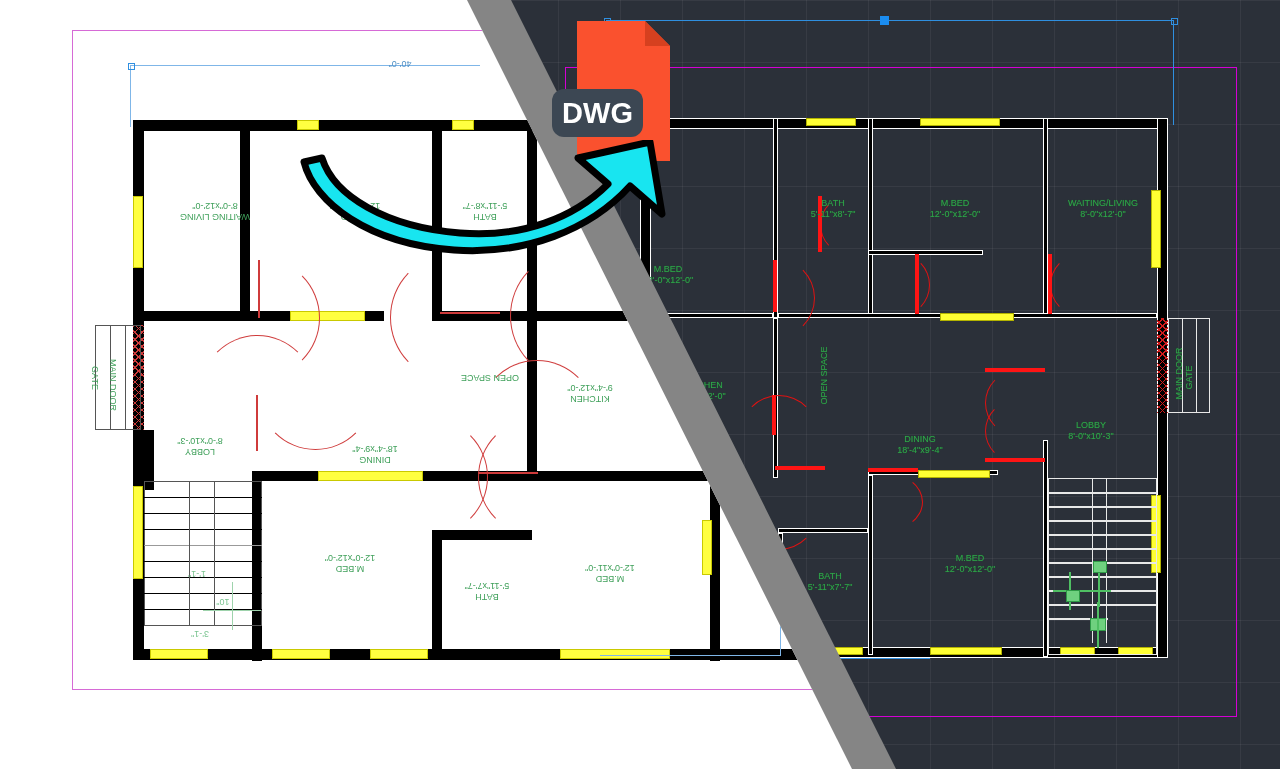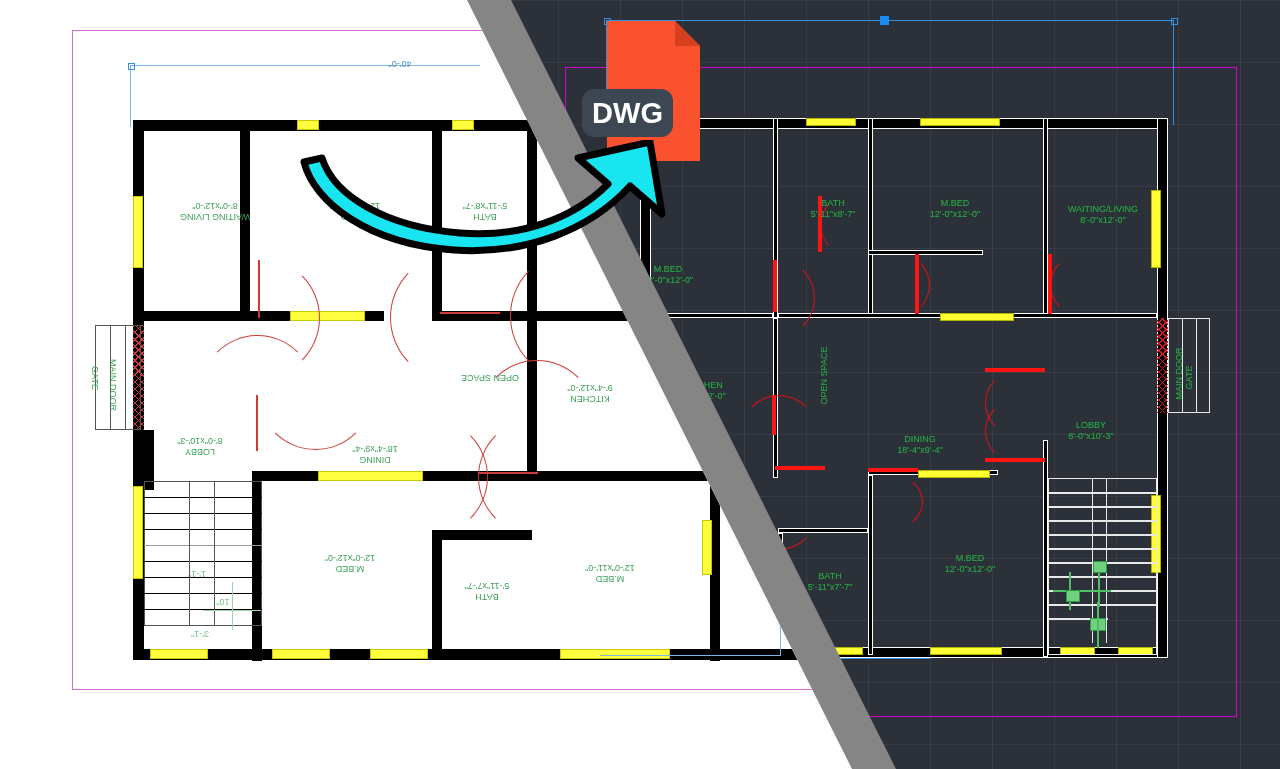"DWG" .dwg-icon { left: 607px -> 577px }
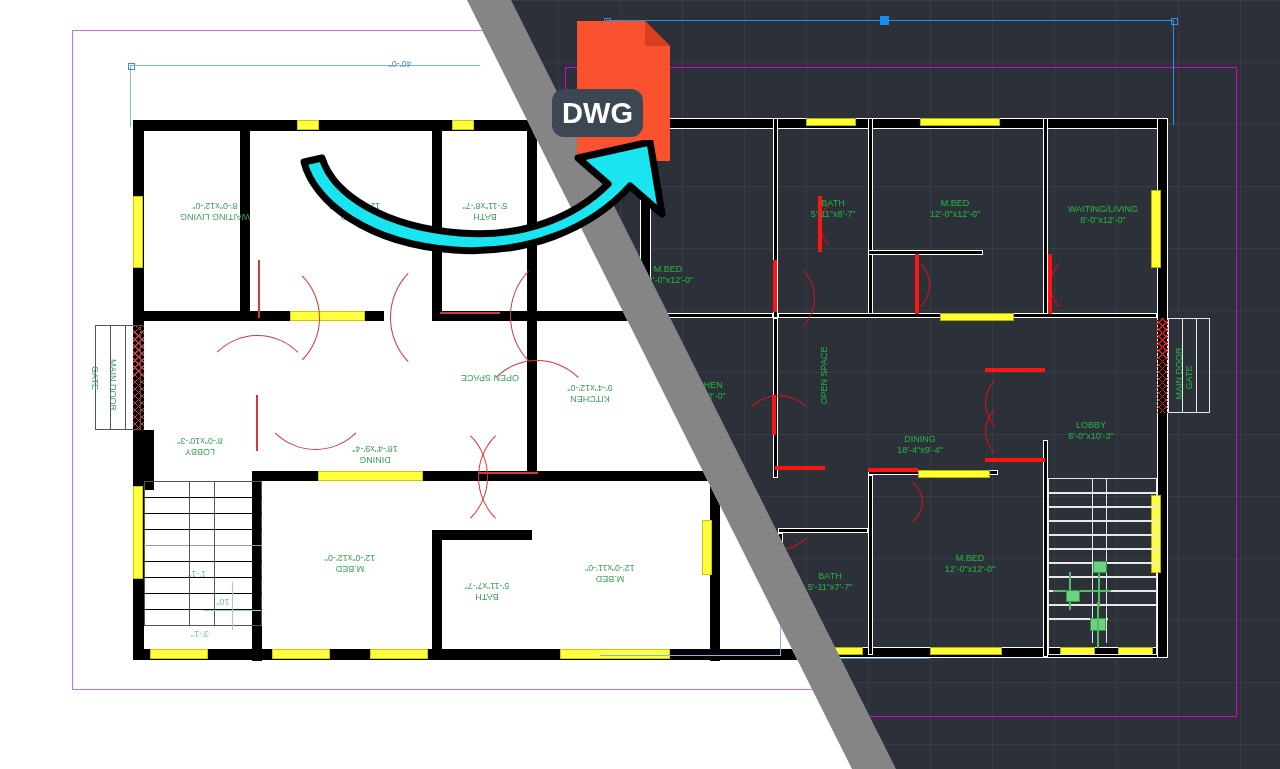"WAITING/LIVING" div.lblD { margin-top: 6px -> none }
